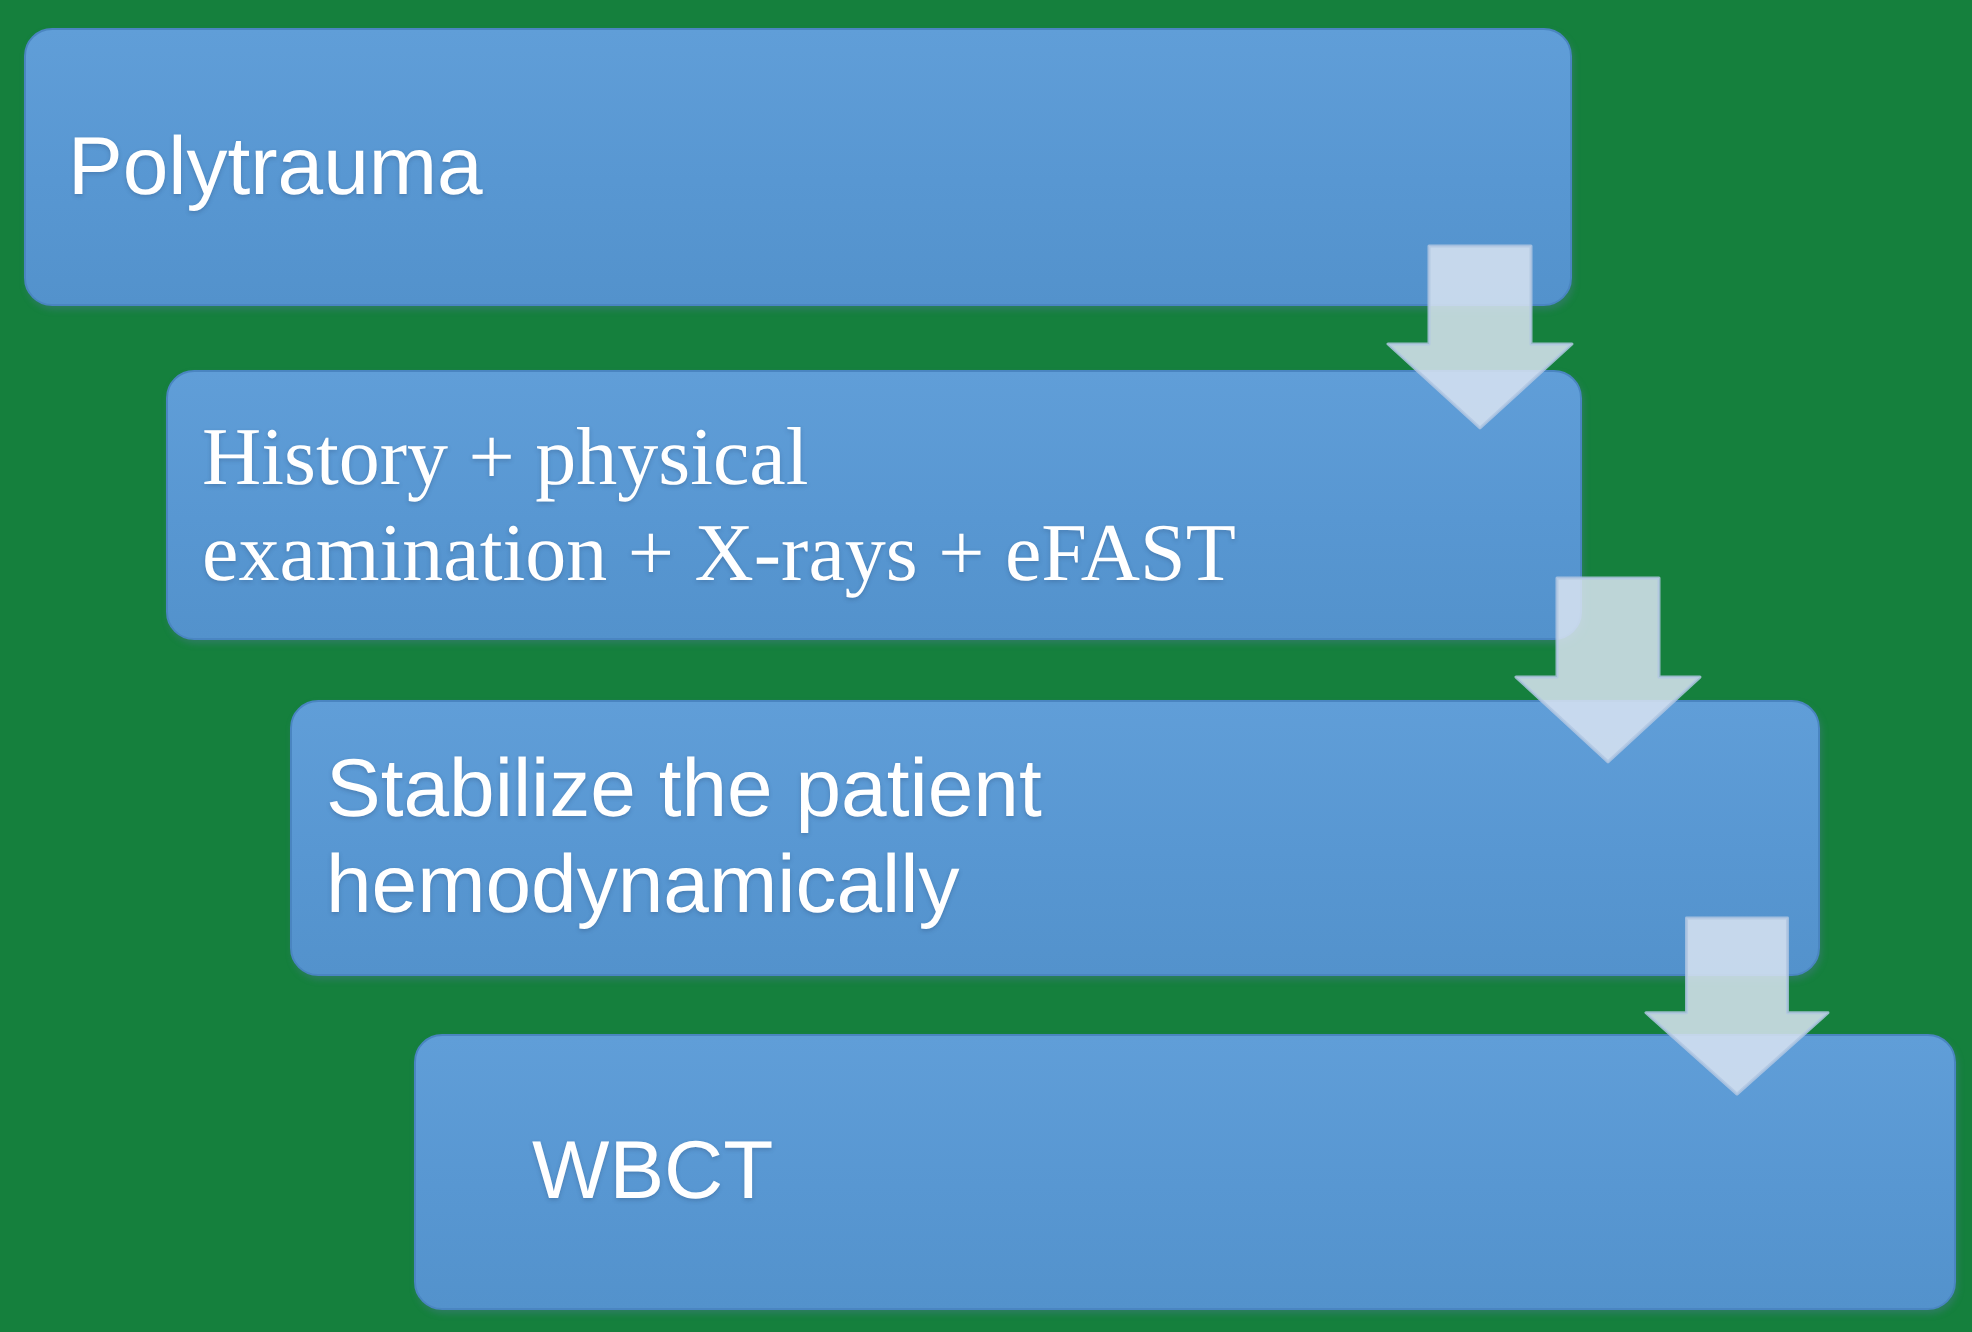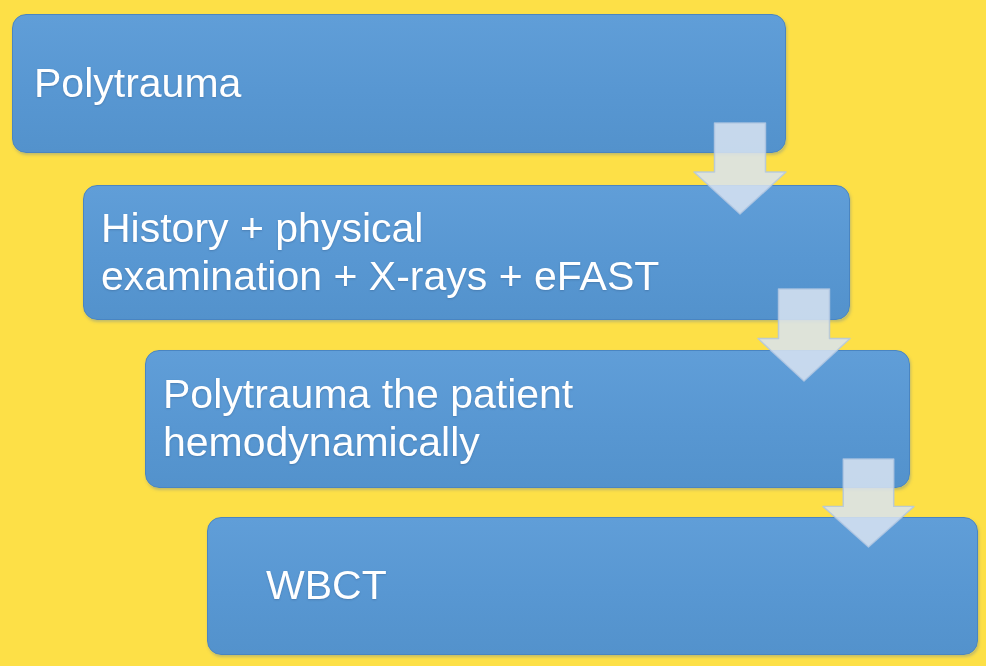"Polytrauma" .canvas { background: #fde047 -> #15803d }
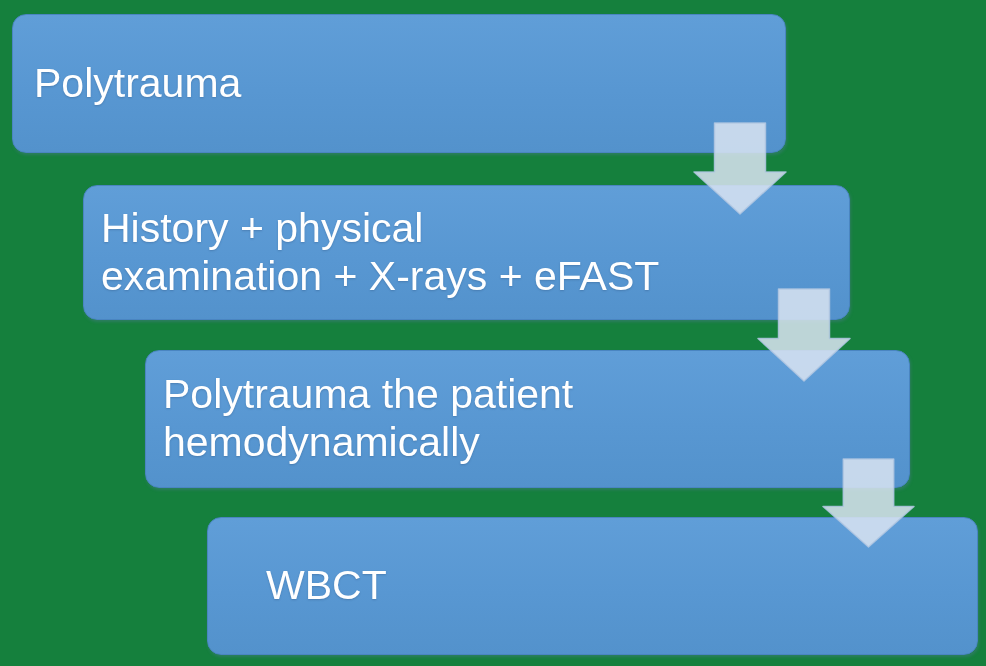"History + physical" #step-2 { font-family: none -> Liberation Serif, serif; width: 767px -> 708px }
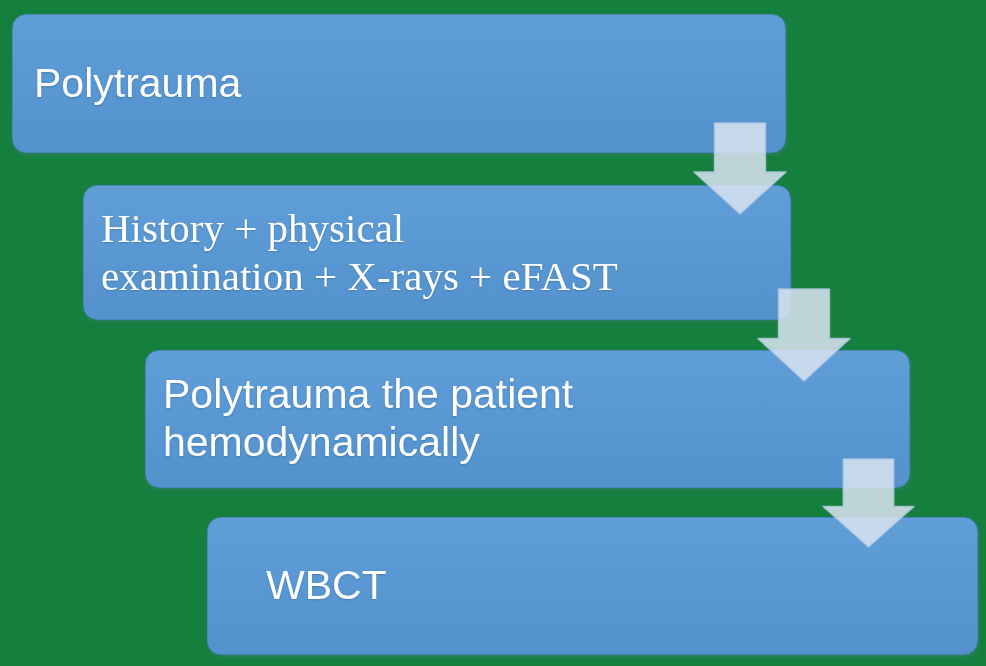"Polytrauma the patient" div.step-label { text: Polytrauma -> Stabilize }
